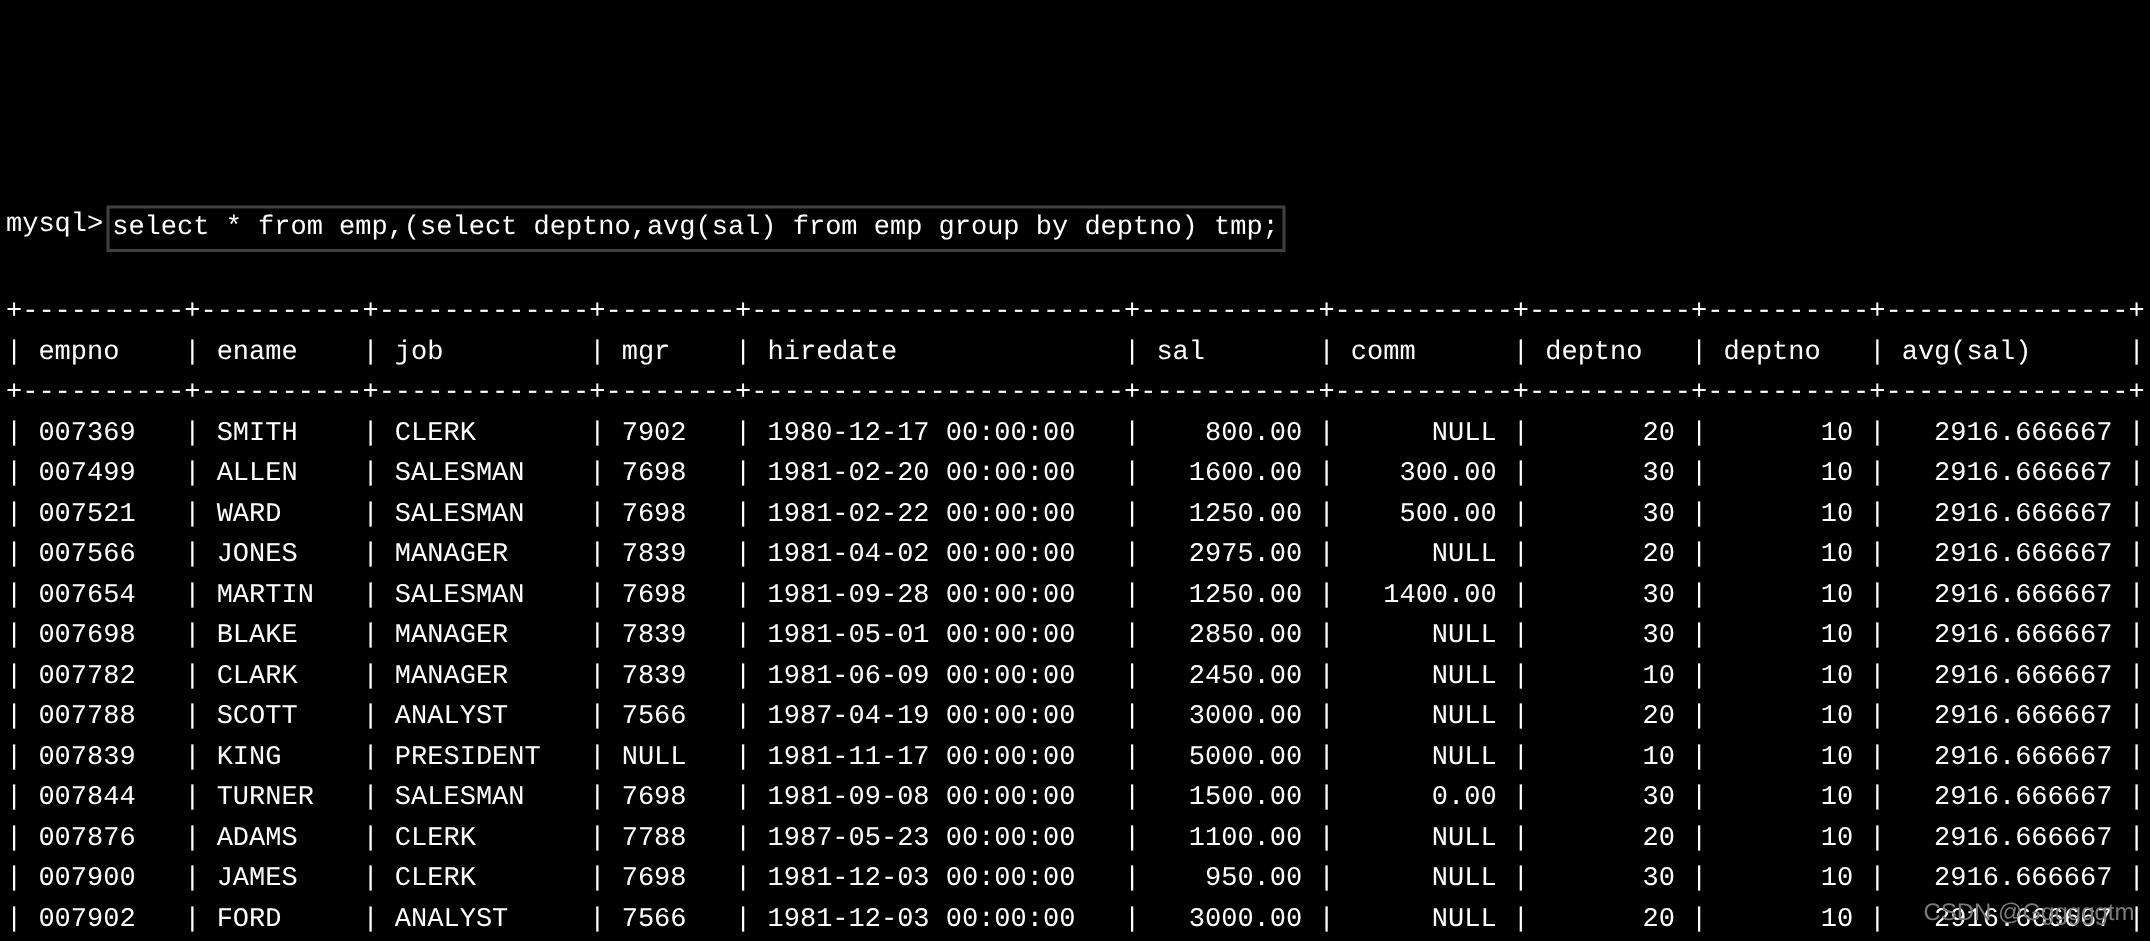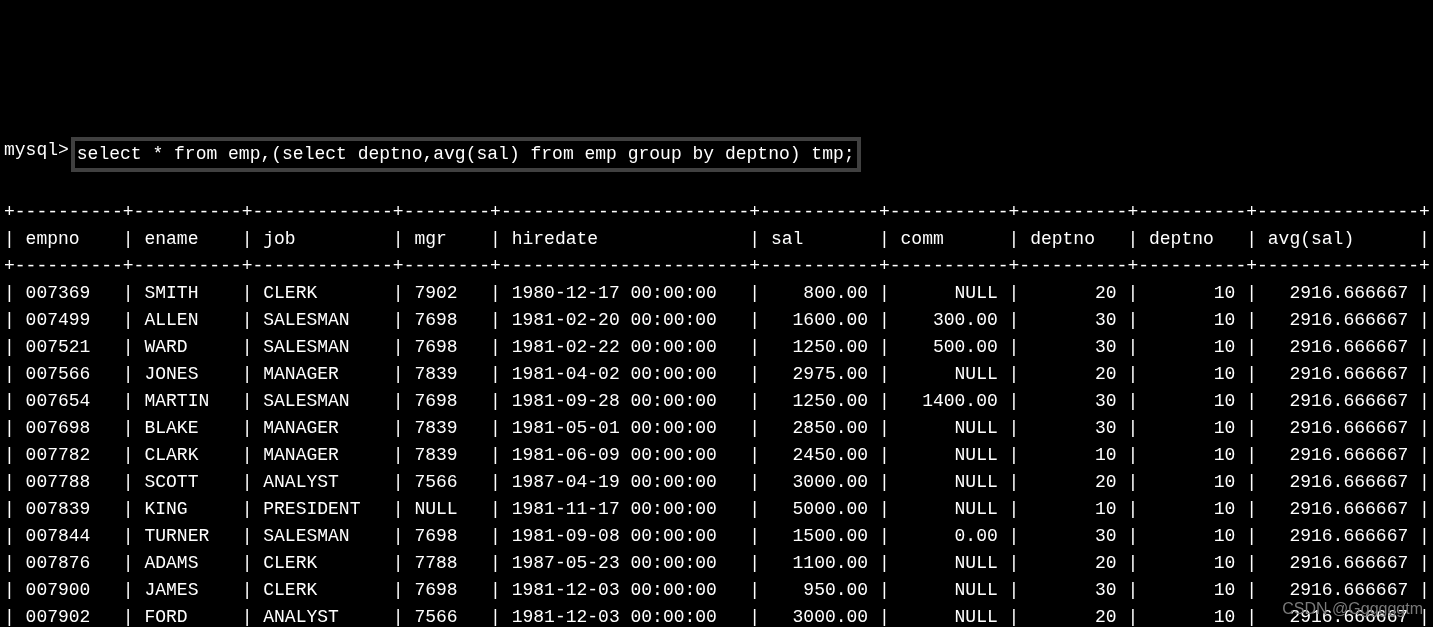"select * from emp,(select" .query-box { border: 4px solid #404040 -> 2px solid #404040 }
